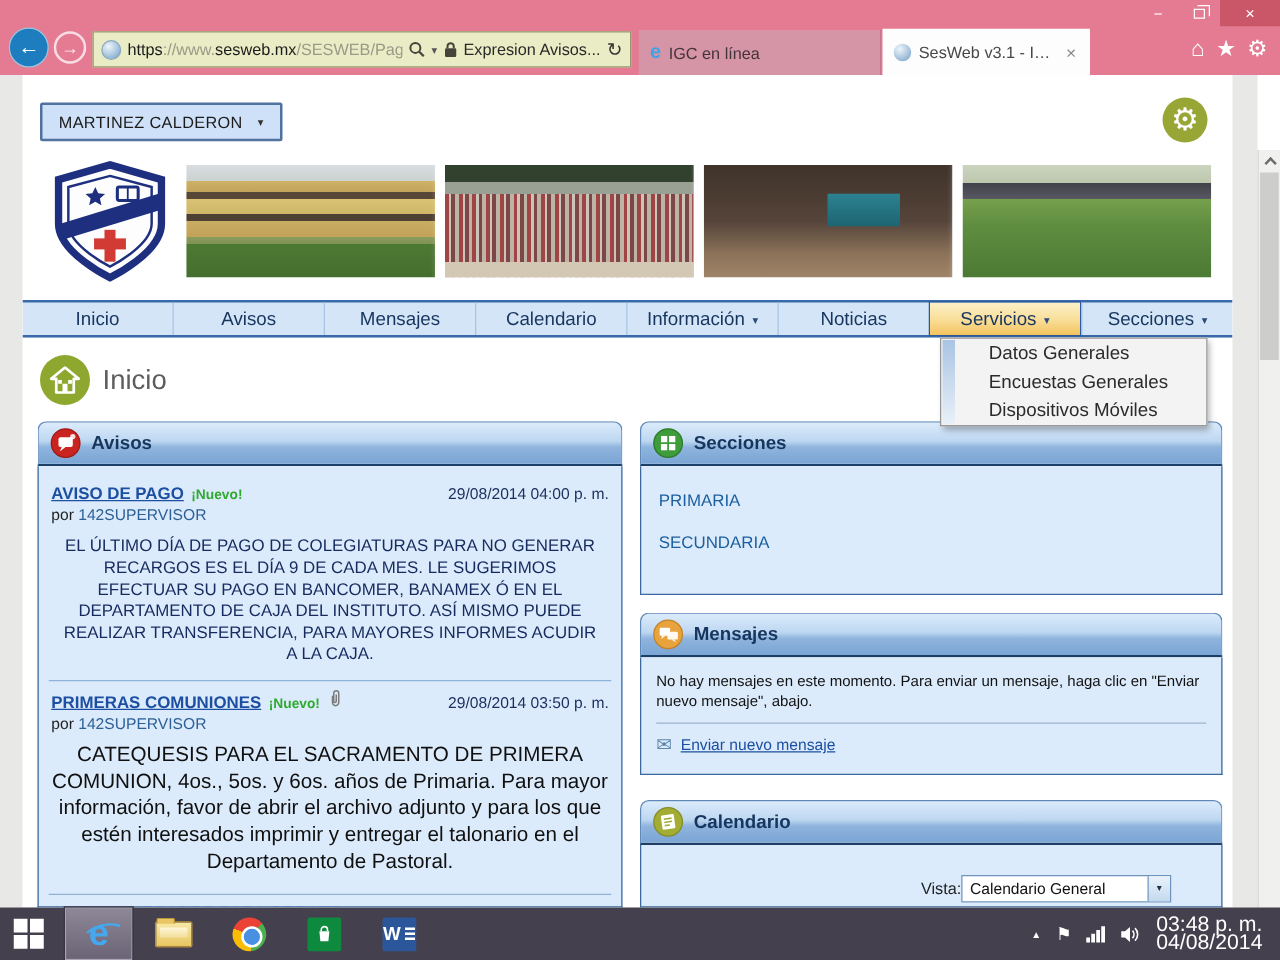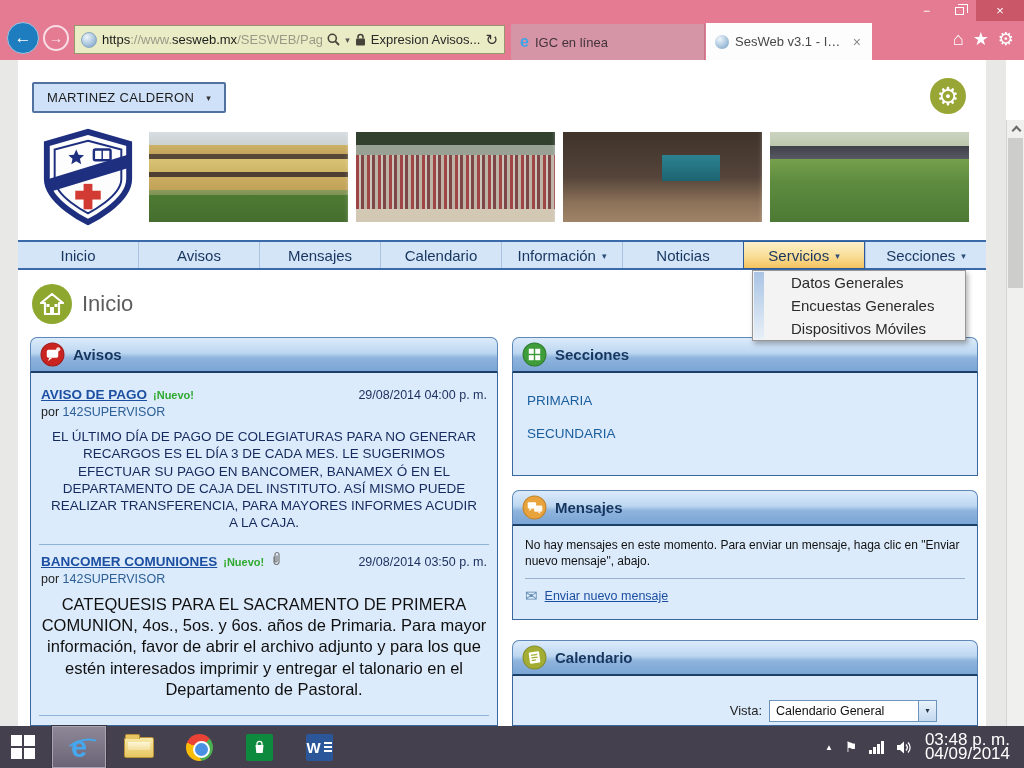"EL ÚLTIMO DÍA DE PAGO" div.aviso-body-1 { text: 3 -> 9 }
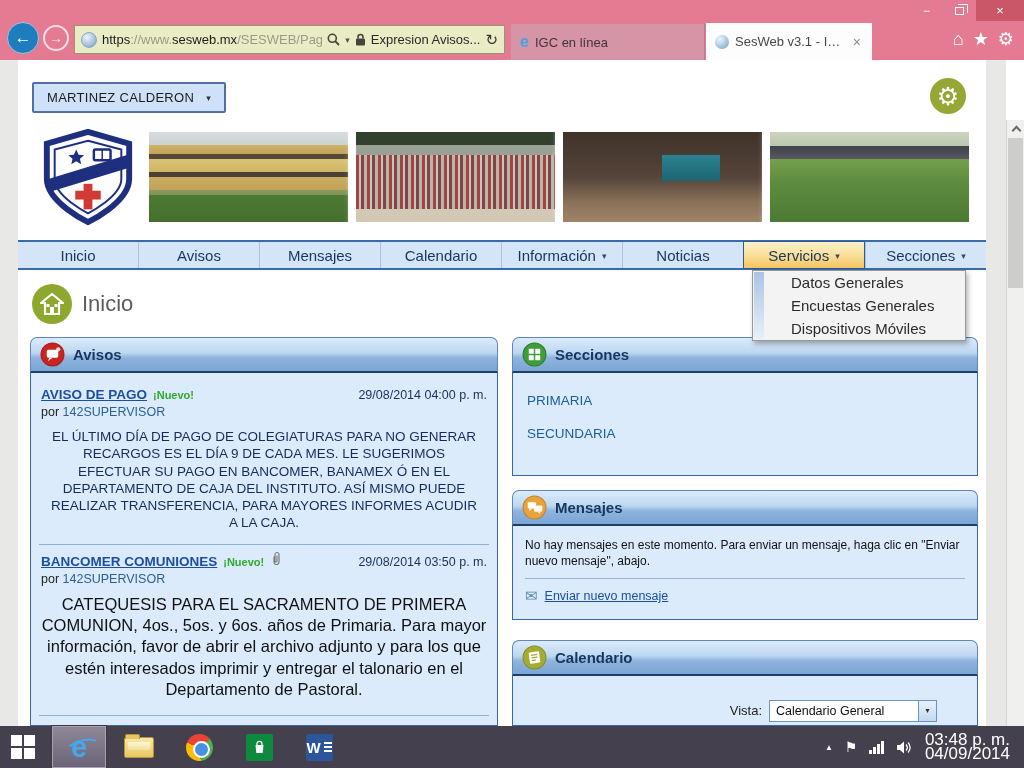"BANCOMER COMUNIONES" span.aviso-title { text: BANCOMER -> PRIMERAS }
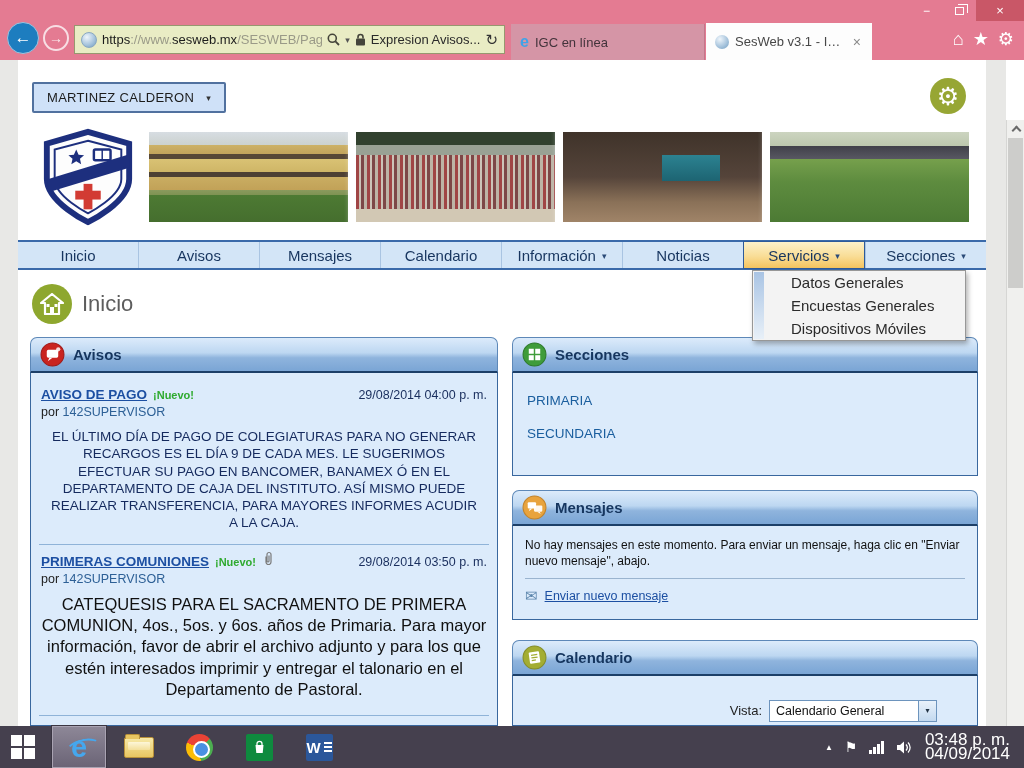"Vista:" .calendario .panel-body { gap: 7px -> none }
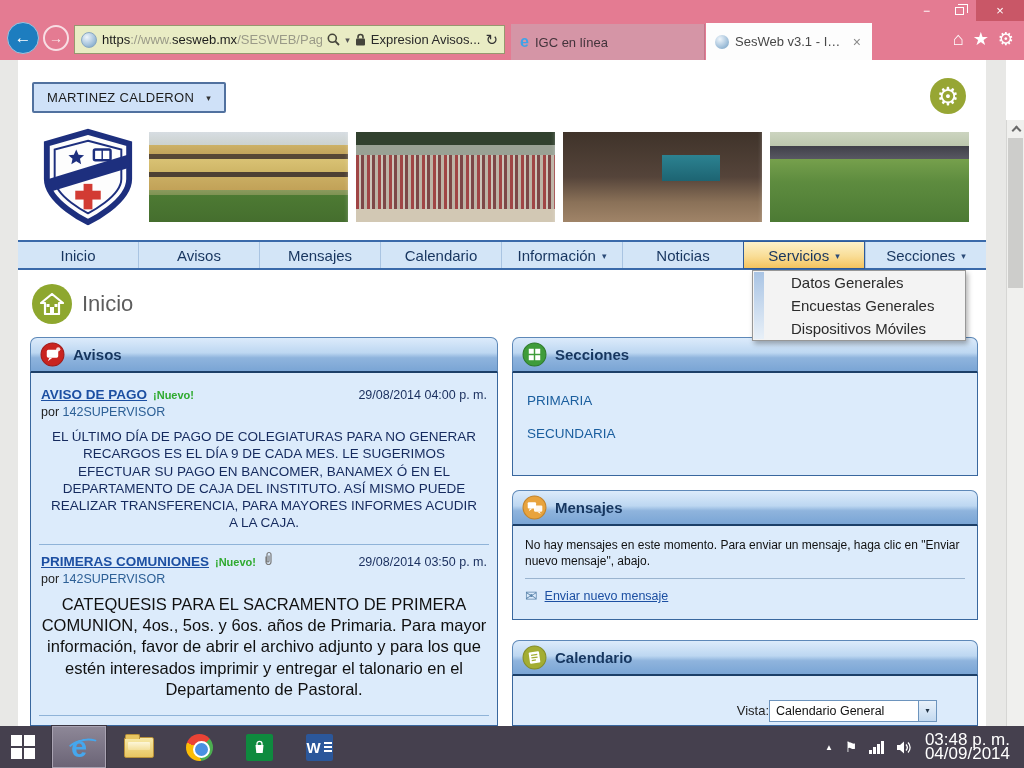"04/09/2014" div { text: 04/09/2014 -> 04/08/2014 }
